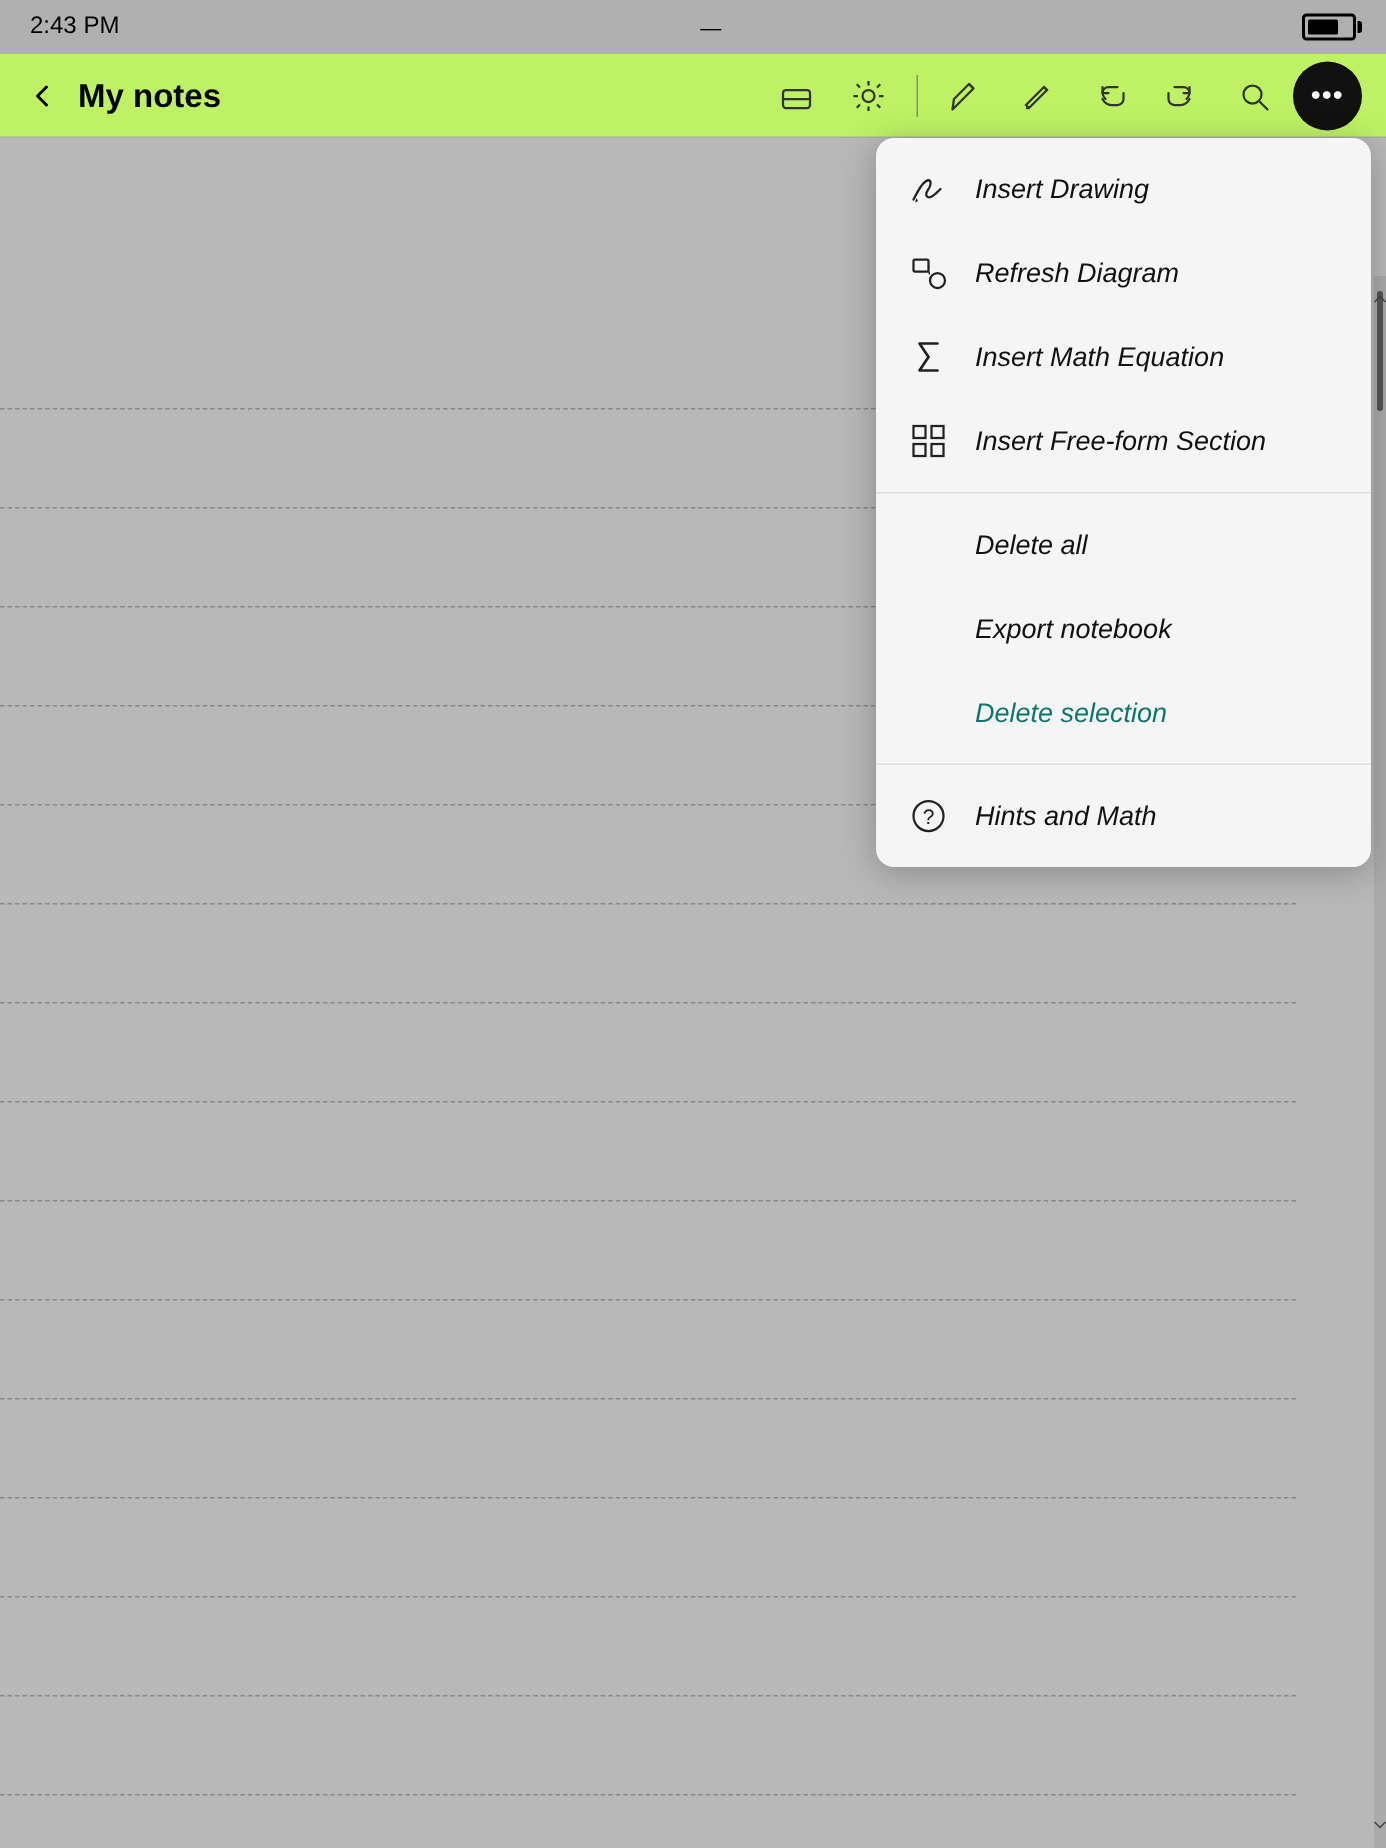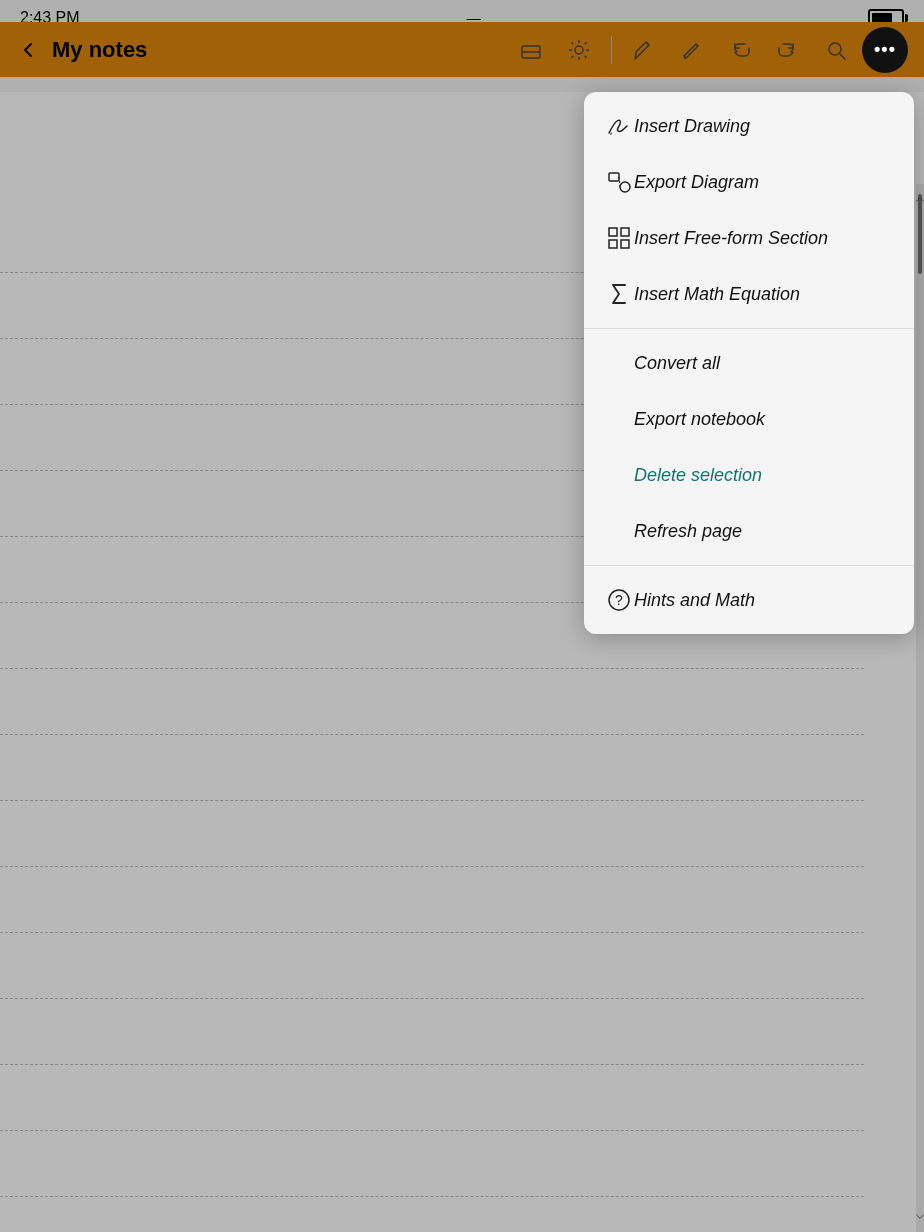"My notes" .toolbar { background-color: #a16207 -> #bef264; top: 22px -> 36px }
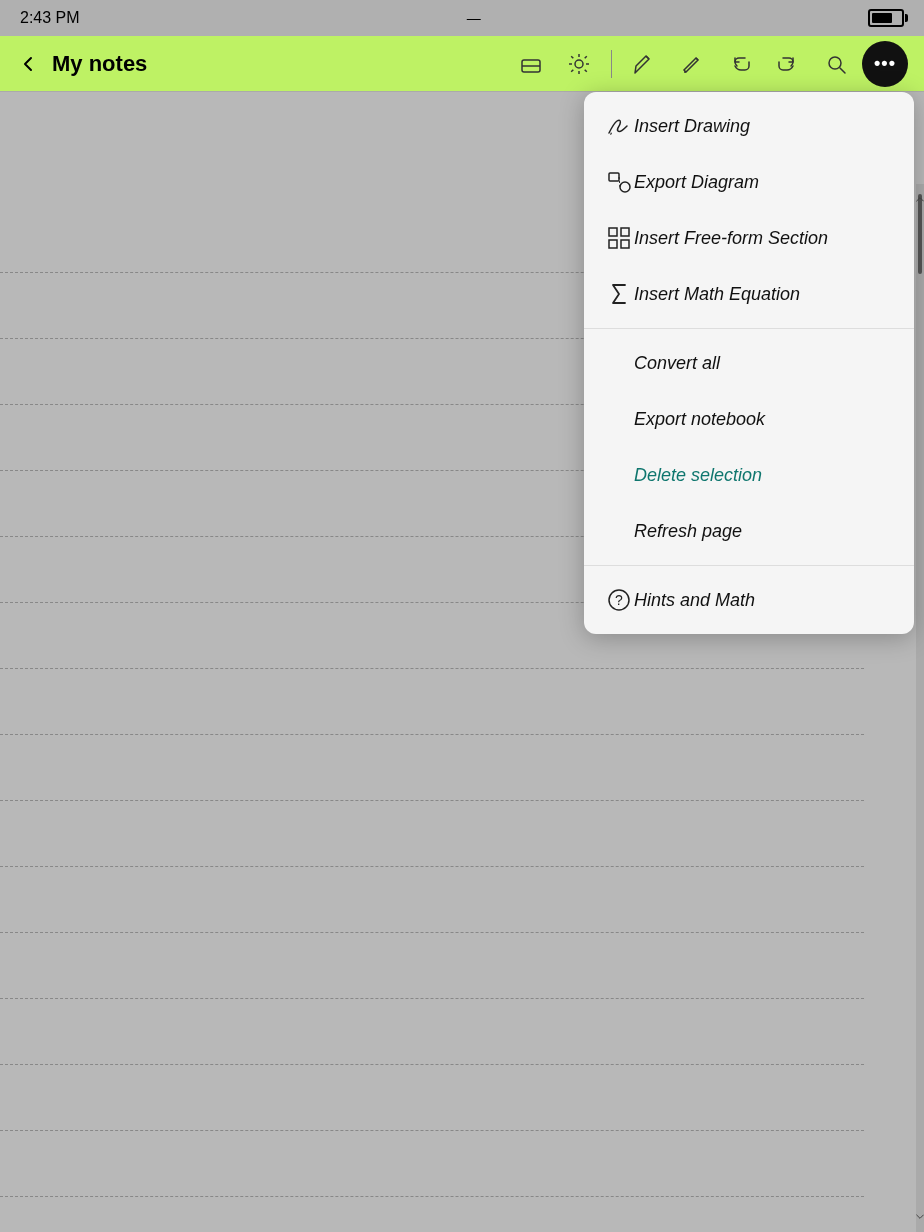"Insert Drawing" .menu-item { gap: none -> 16px }
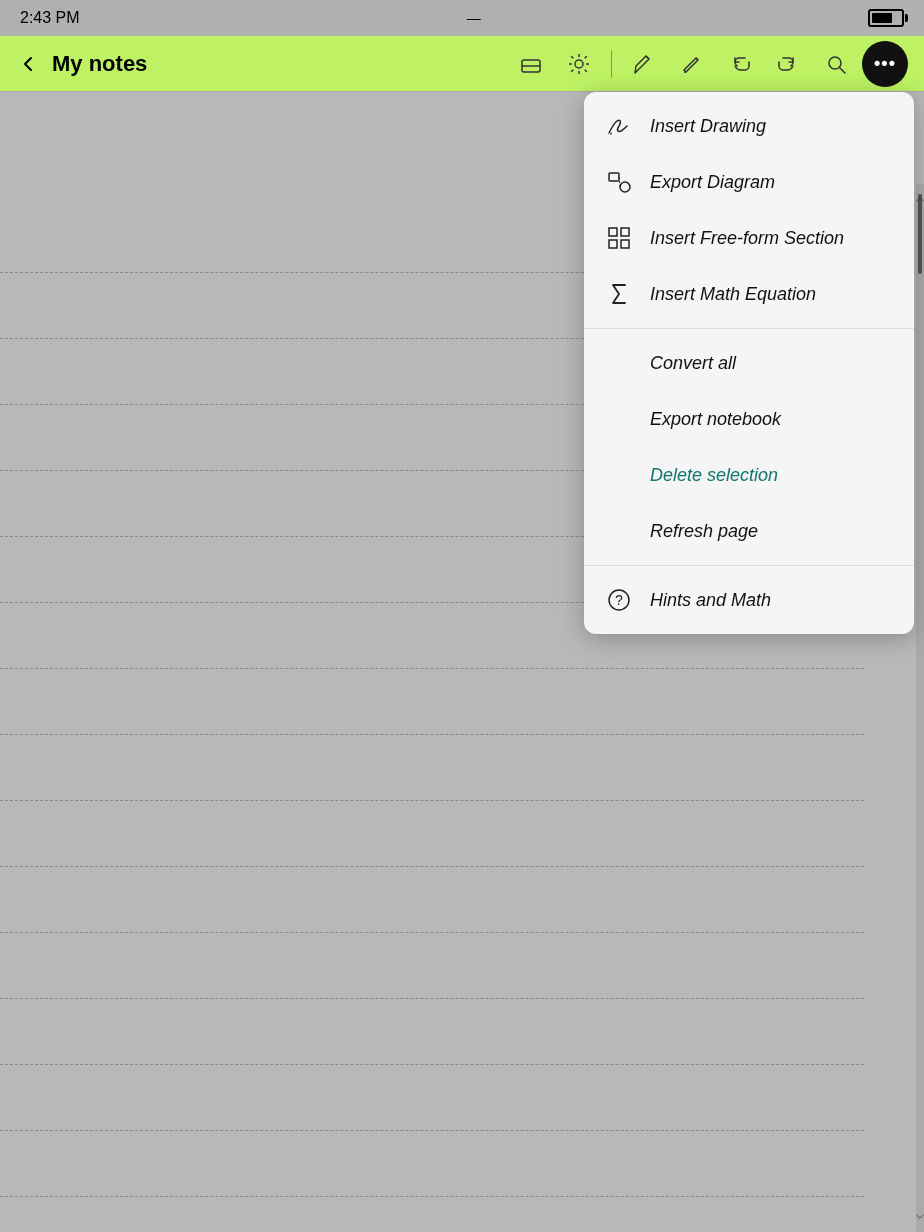"Export Diagram" span.menu-item-label { text: Export -> Refresh }
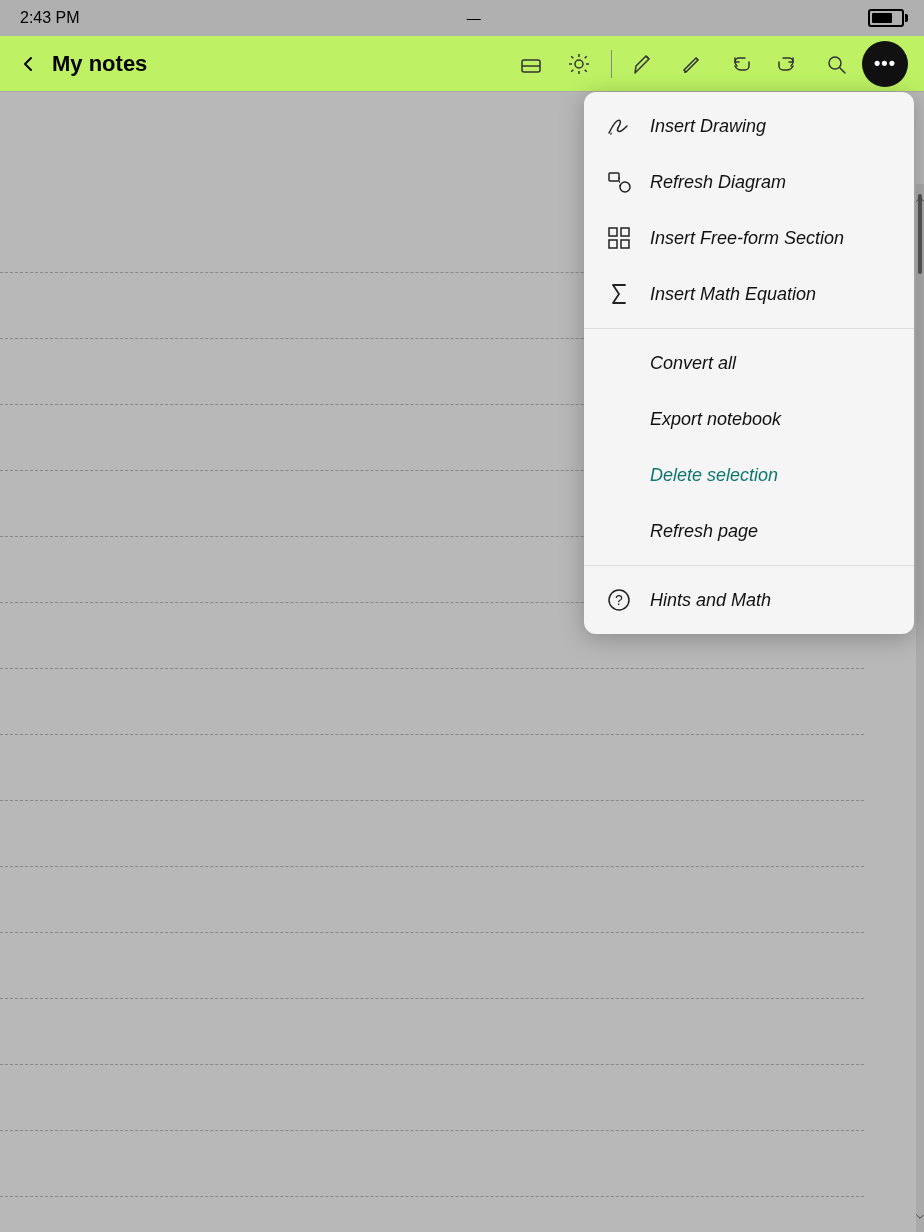"Insert Free-form Section" div.menu-item { order: before "Insert Math Equation" -> after "Insert Math Equation" }
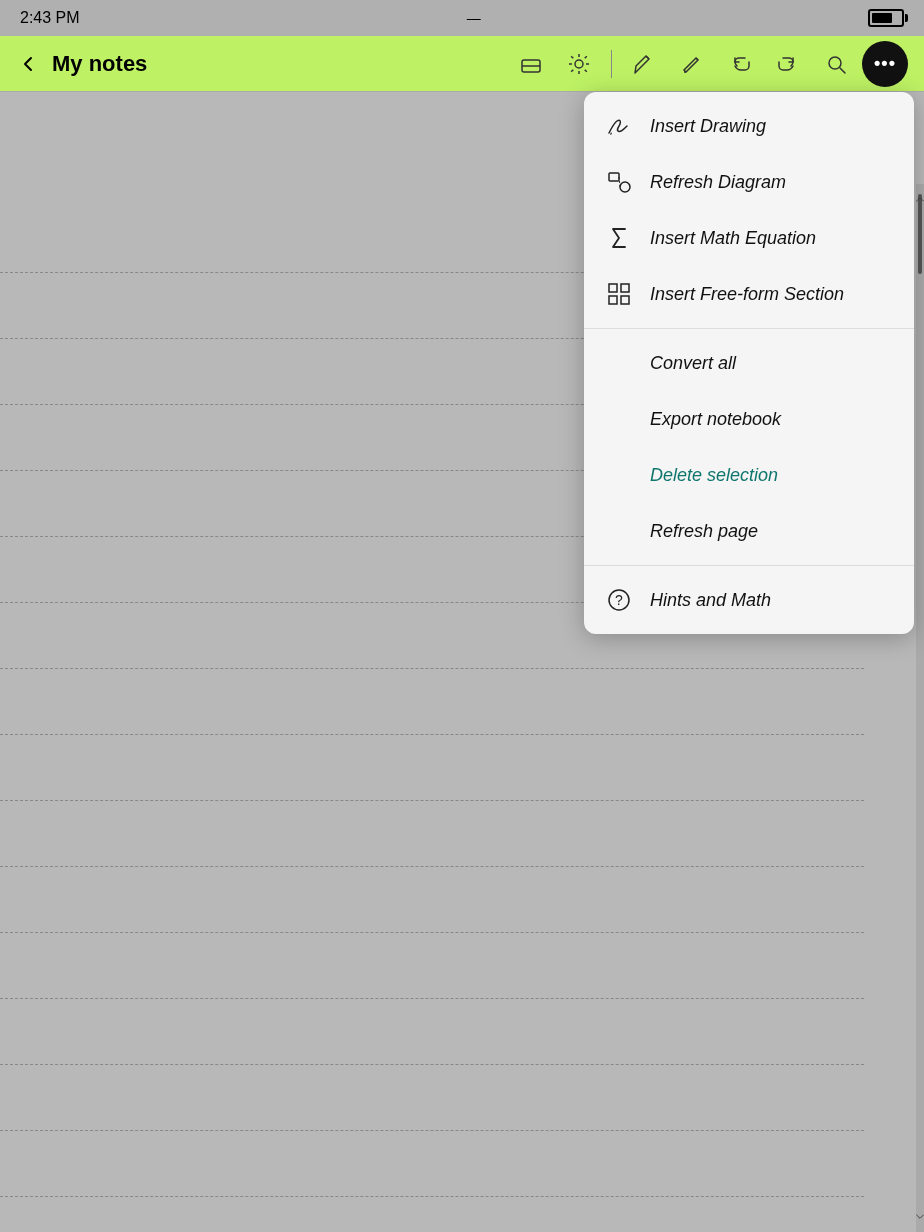"Convert all" span.menu-item-label { text: Convert -> Delete }
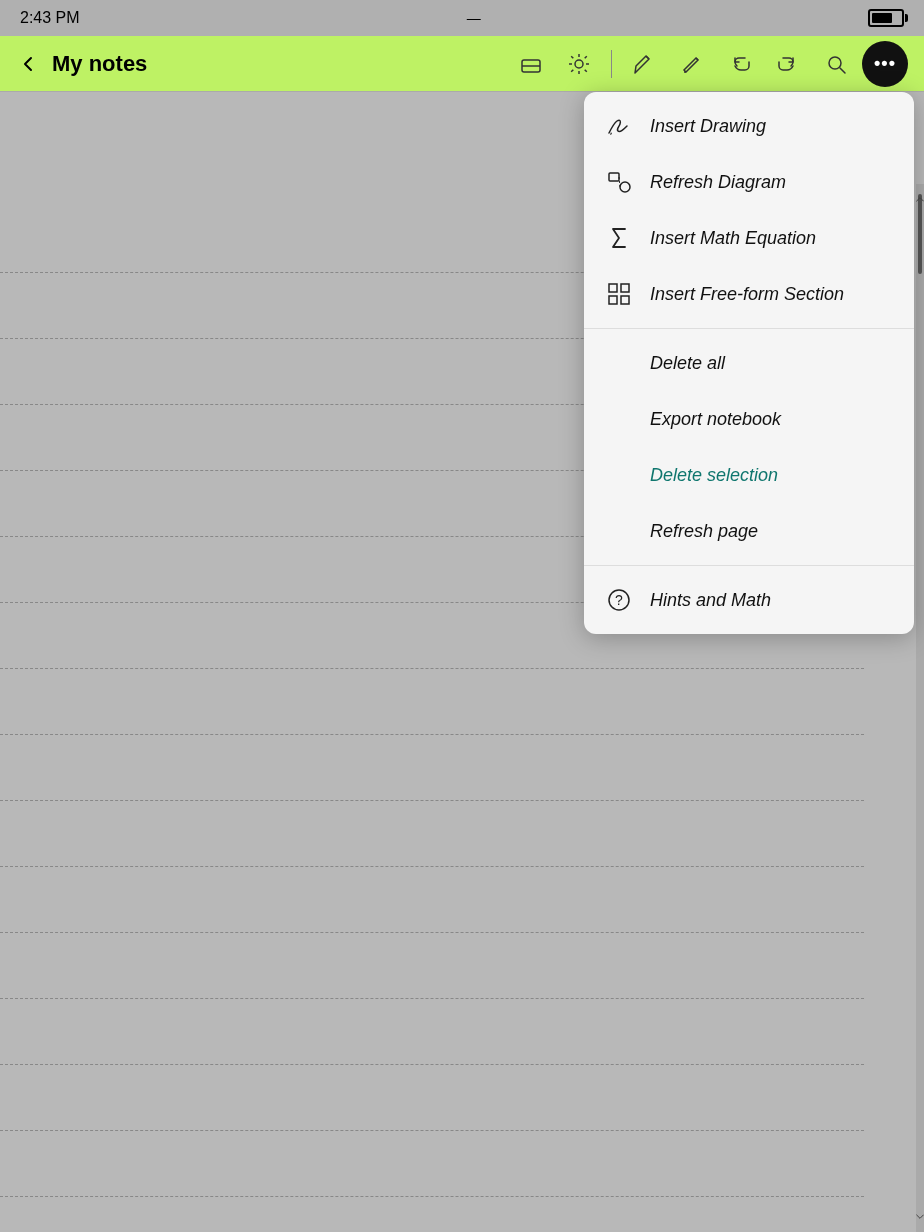"Refresh page" div.menu-item { html: <div> <div></div> <span>Refresh page</span> </div> -> none }
